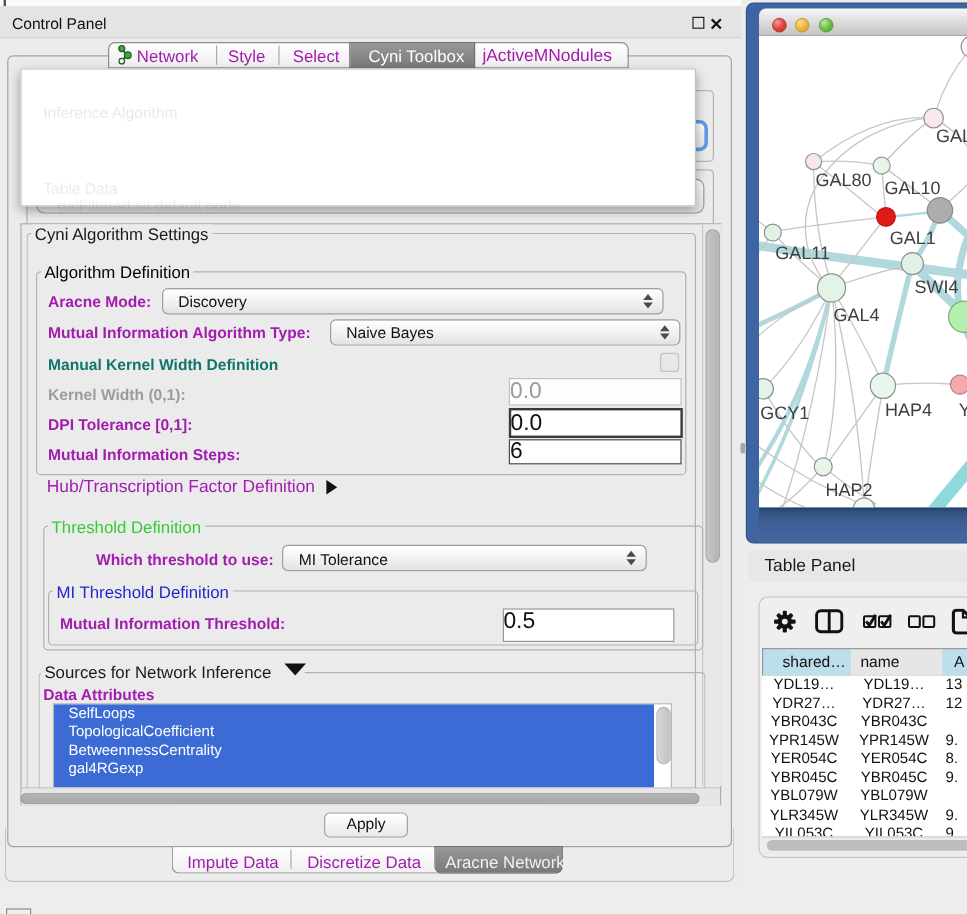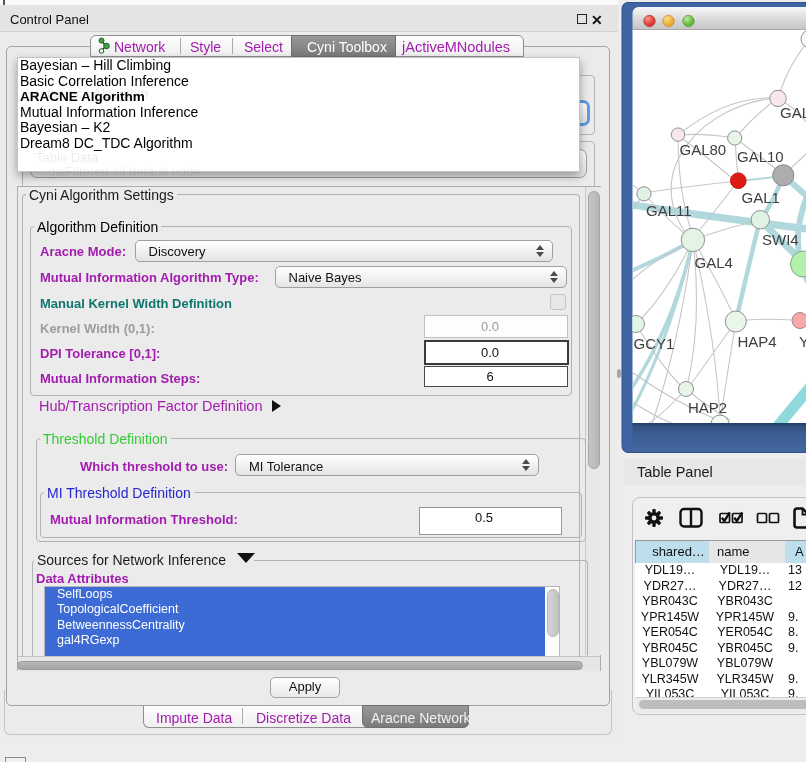"Bayesian – Hill Climbing" div { html: <div> Bayesian – Hill Climbing<br> Basic Correlation Inference<br> <span>ARACNE Algorithm</span><br> Mutual Information Inference<br> Bayesian – K2<br> Dream8 DC_TDC Algorithm </div> -> none }
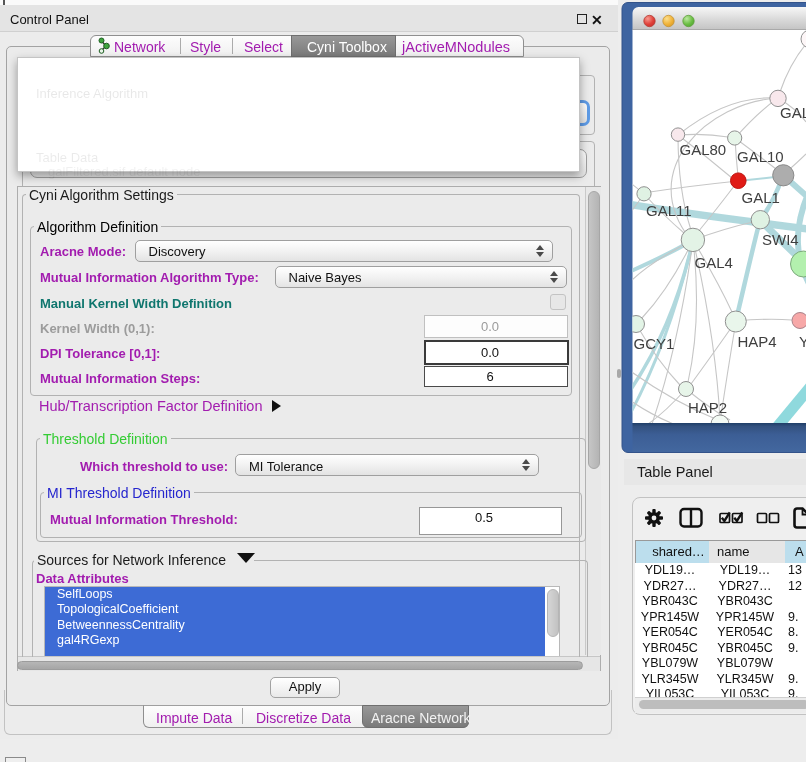"0.0" .tf { font-size: 13px -> 19px; text-align: center -> left }
